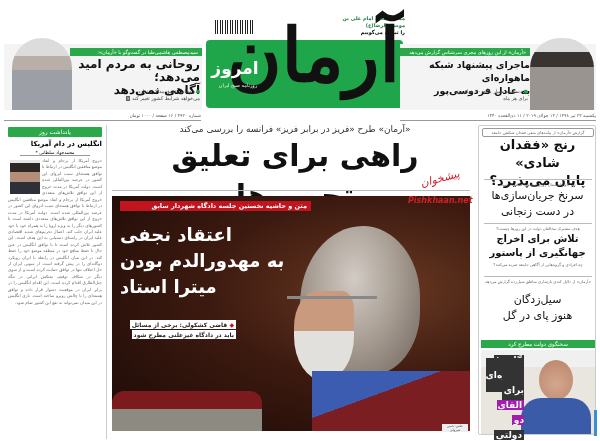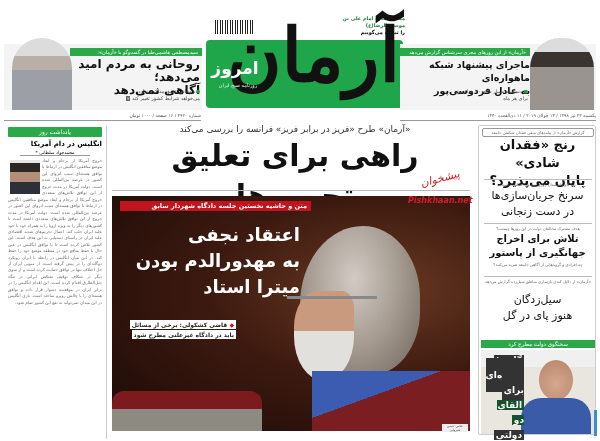"اعتقاد نجفی" div.abs { text-align: right -> left }
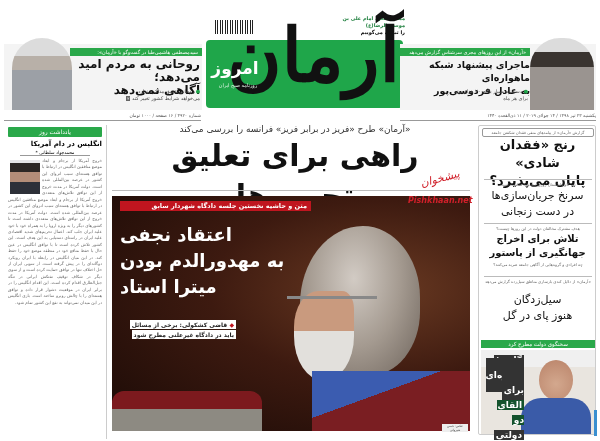"القای دو" span { background: #14532d -> #a21caf }
